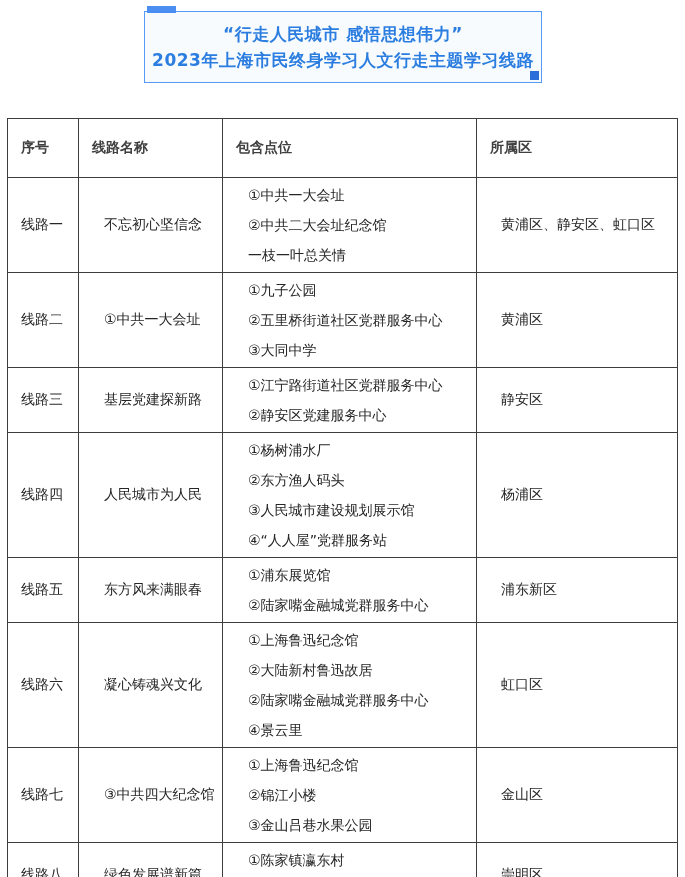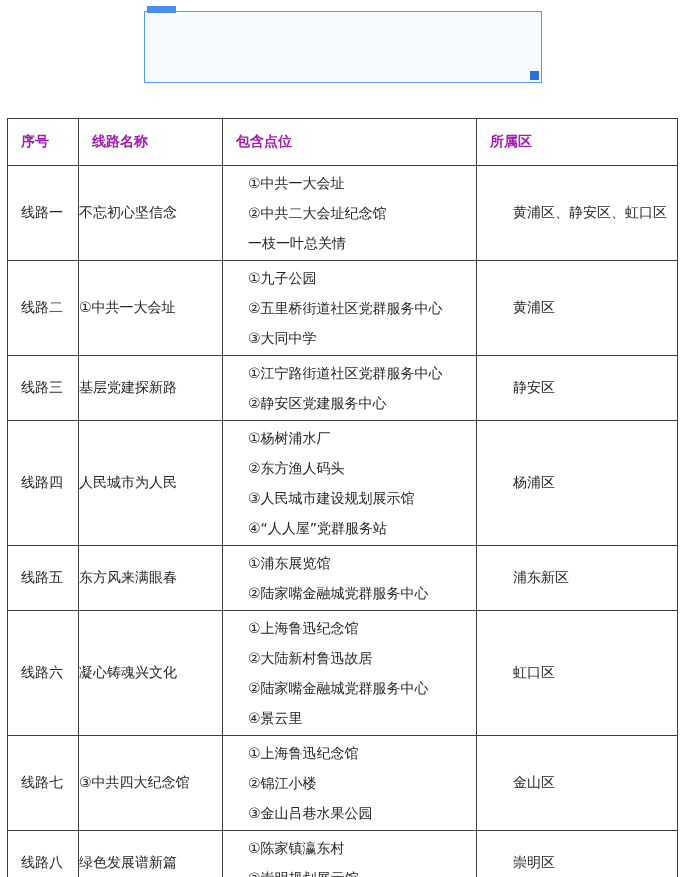"“行走人民城市 感悟思想伟力”" div.title-line { html: none -> <div>“行走人民城市 感悟思想伟力”</div> }
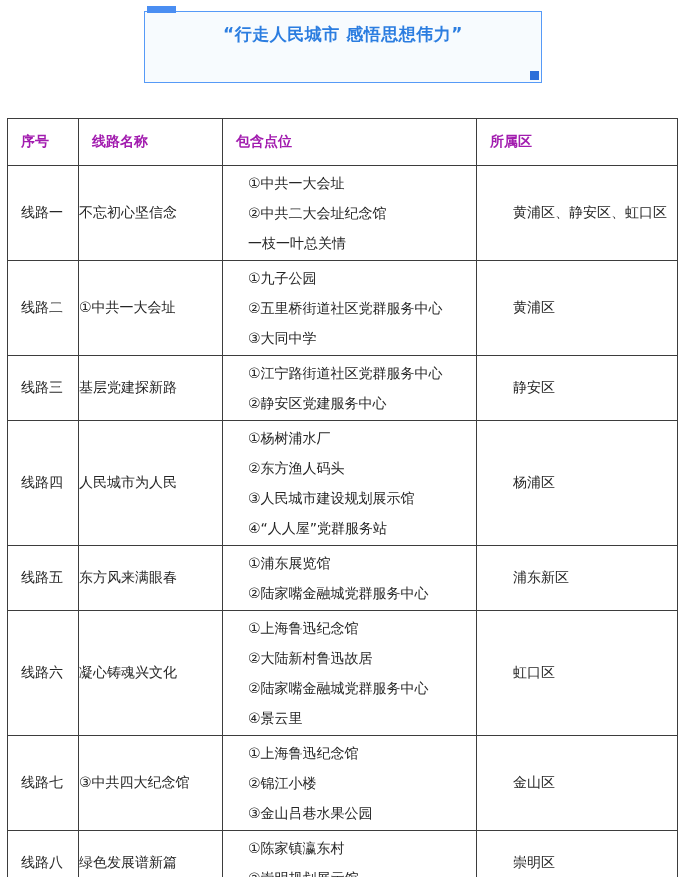"2023年上海市民终身学习人文行走主题学习线路" div.title-line { html: none -> <div>2023年上海市民终身学习人文行走主题学习线路</div> }
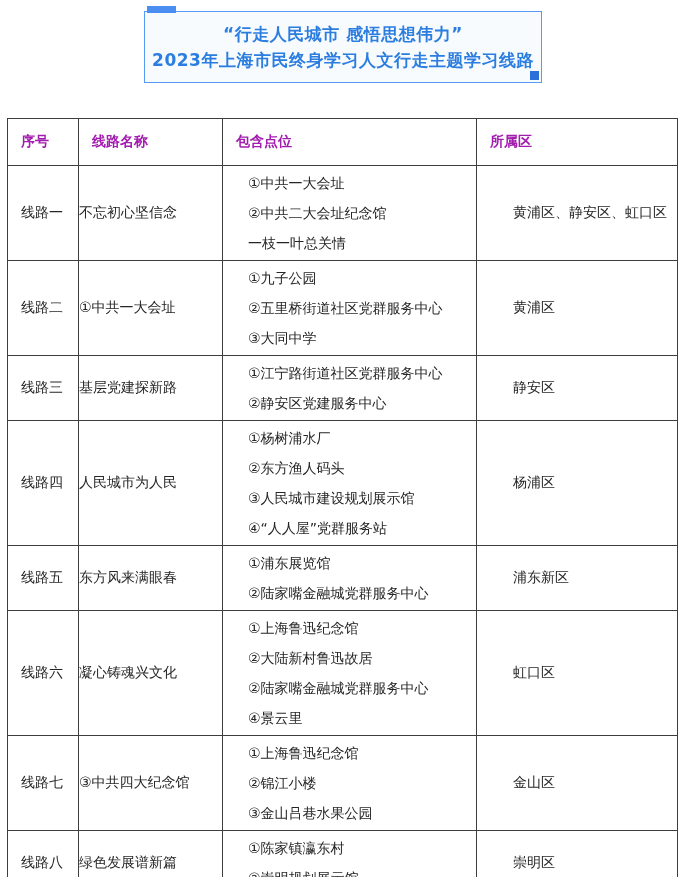"序号" table.routes th { color: #a21caf -> #404040; height: 47px -> 59px }
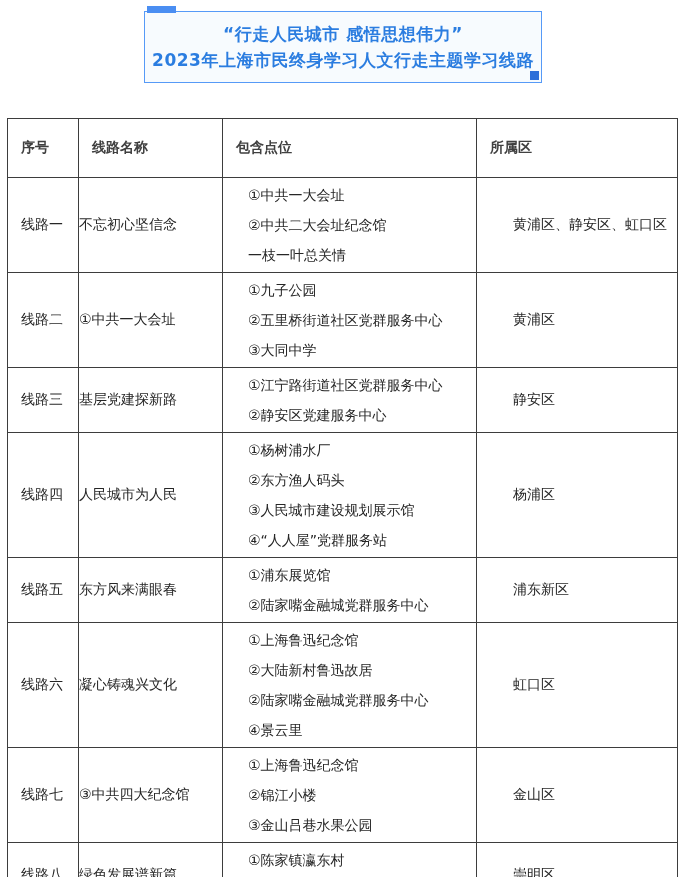"不忘初心坚信念" td.col-name { padding-left: none -> 25px }
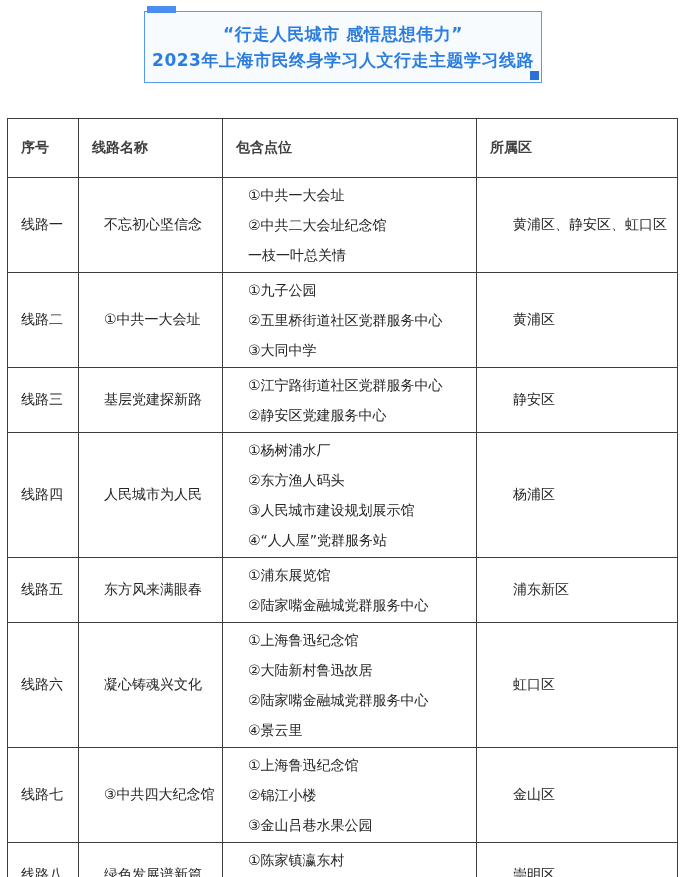"黄浦区、静安区、虹口区" td.col-district { padding-left: 36px -> 24px }
